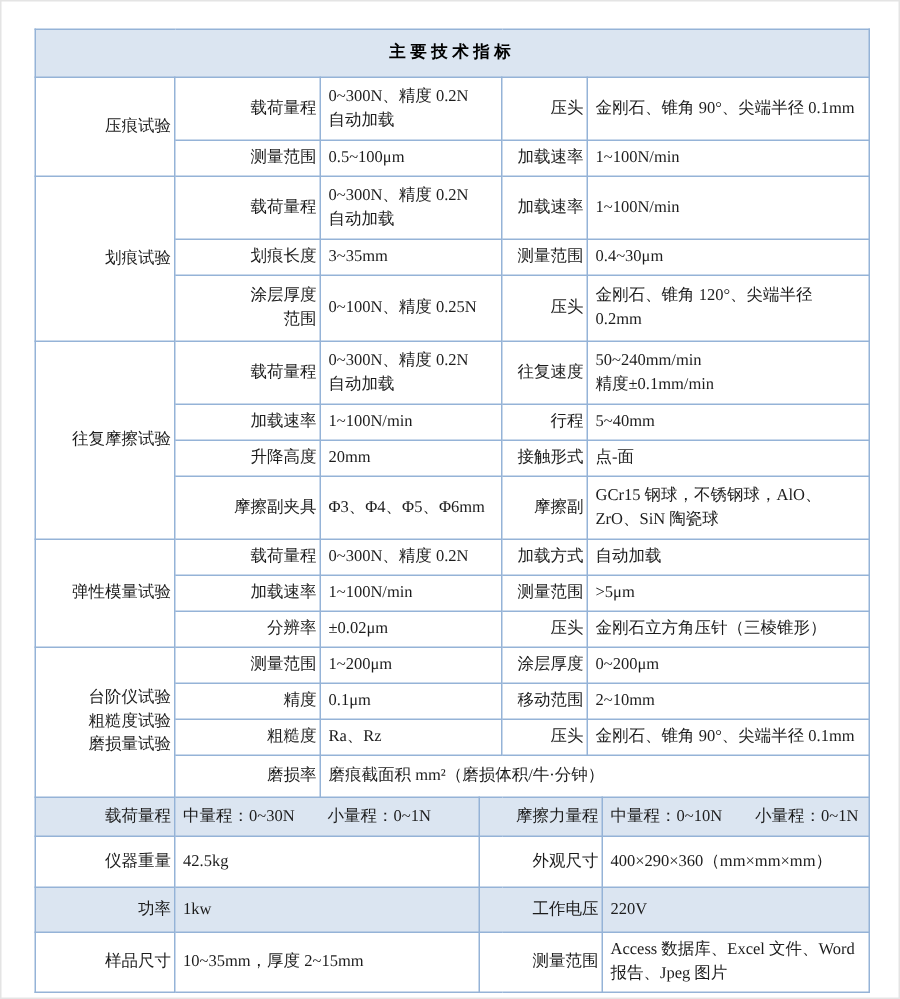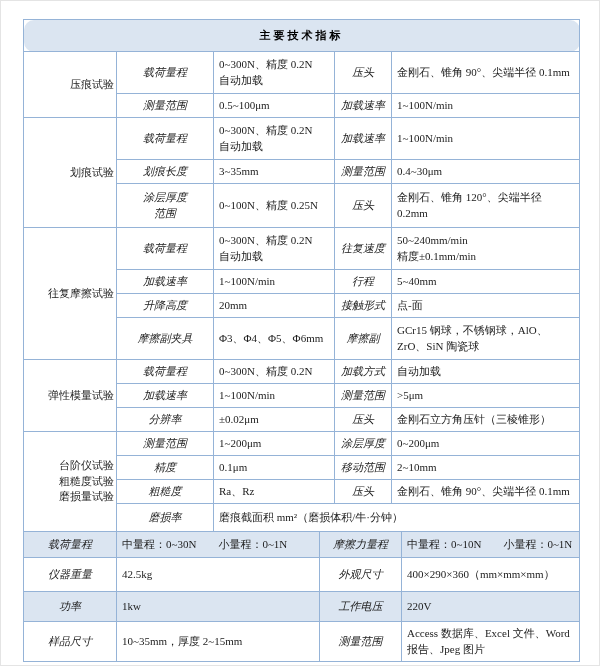"主要技术指标" td.hdr-cell { border-radius: 10px -> none }
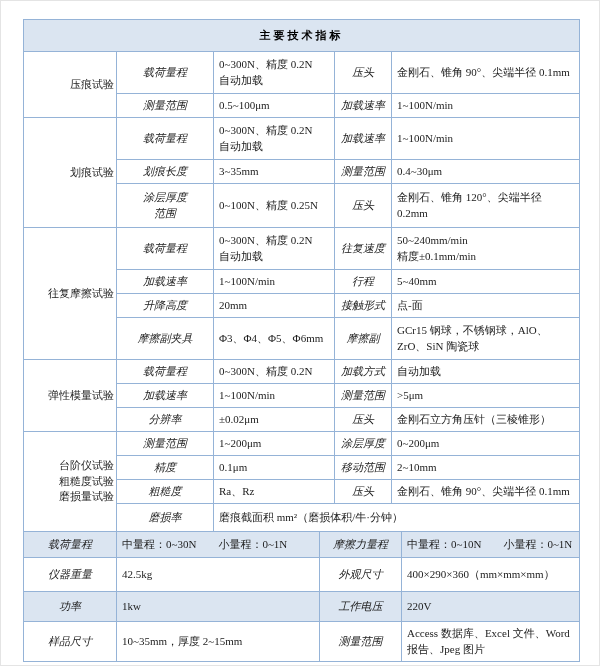"载荷量程" td.lbl { font-style: italic -> none; text-align: center -> right }
